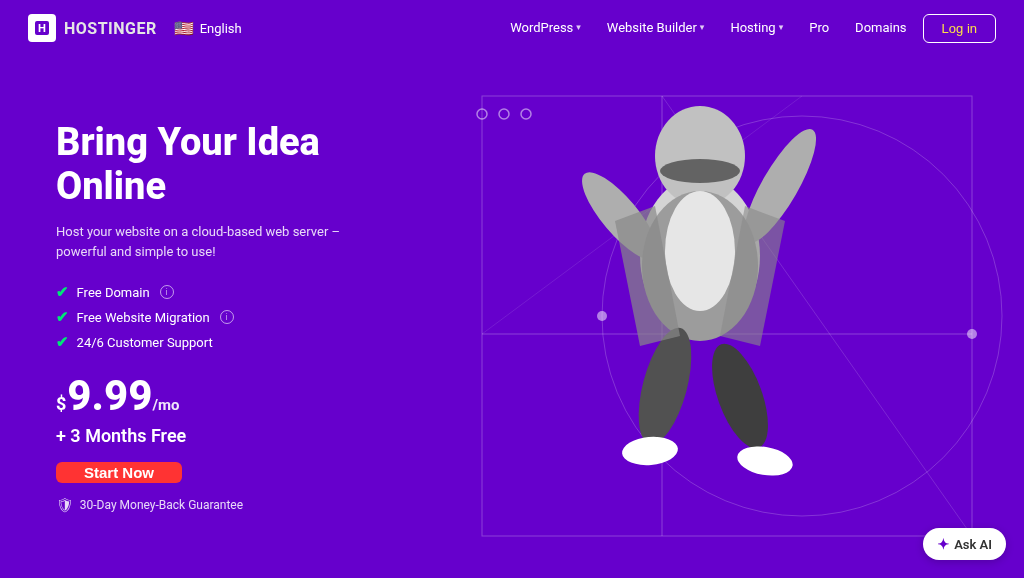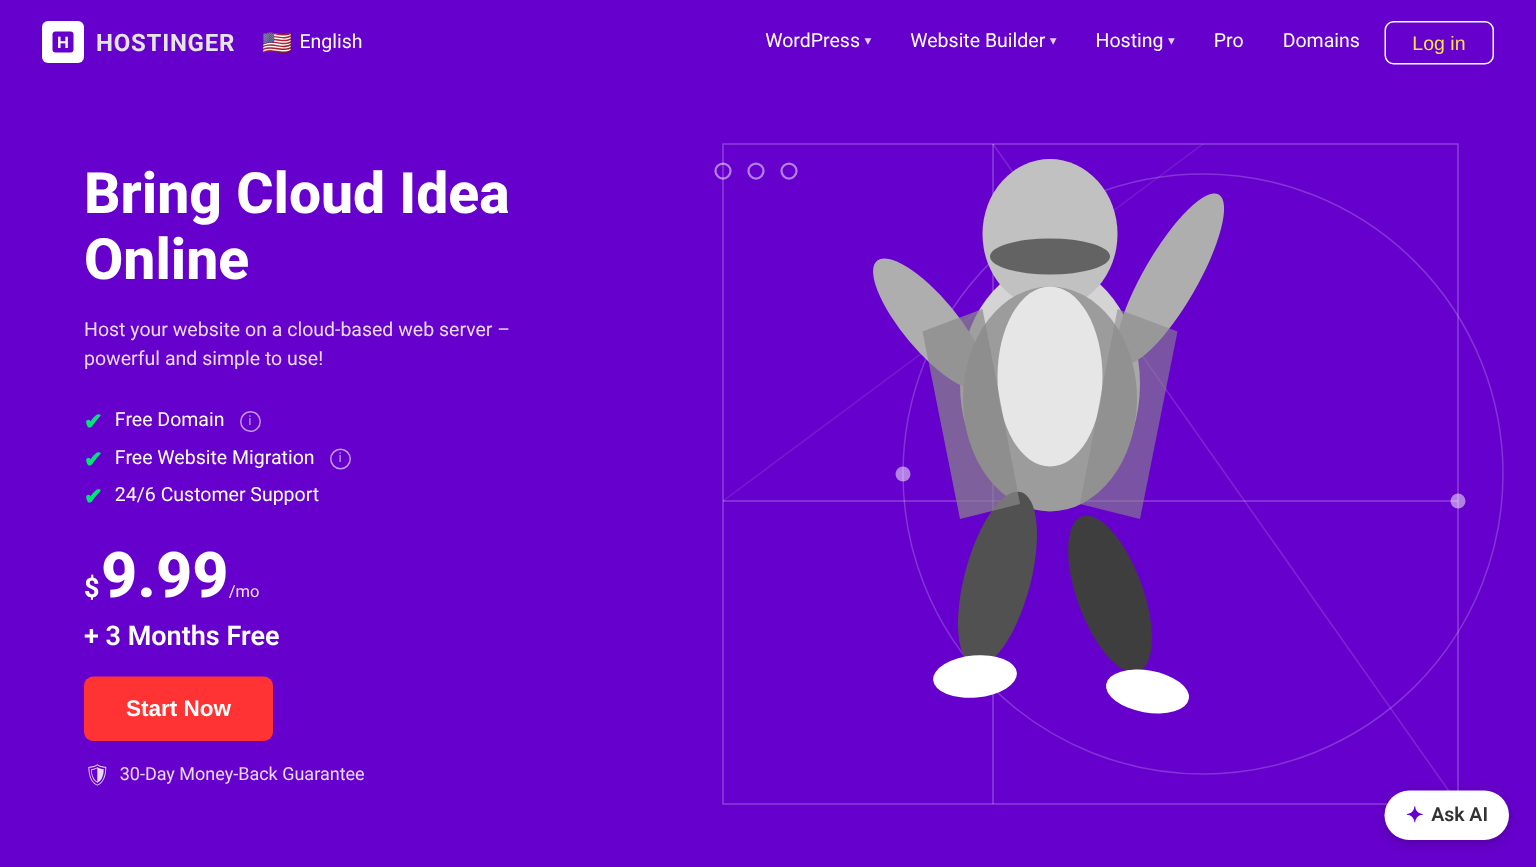"Bring Cloud Idea Online" h1.hero-title { text: Cloud -> Your }
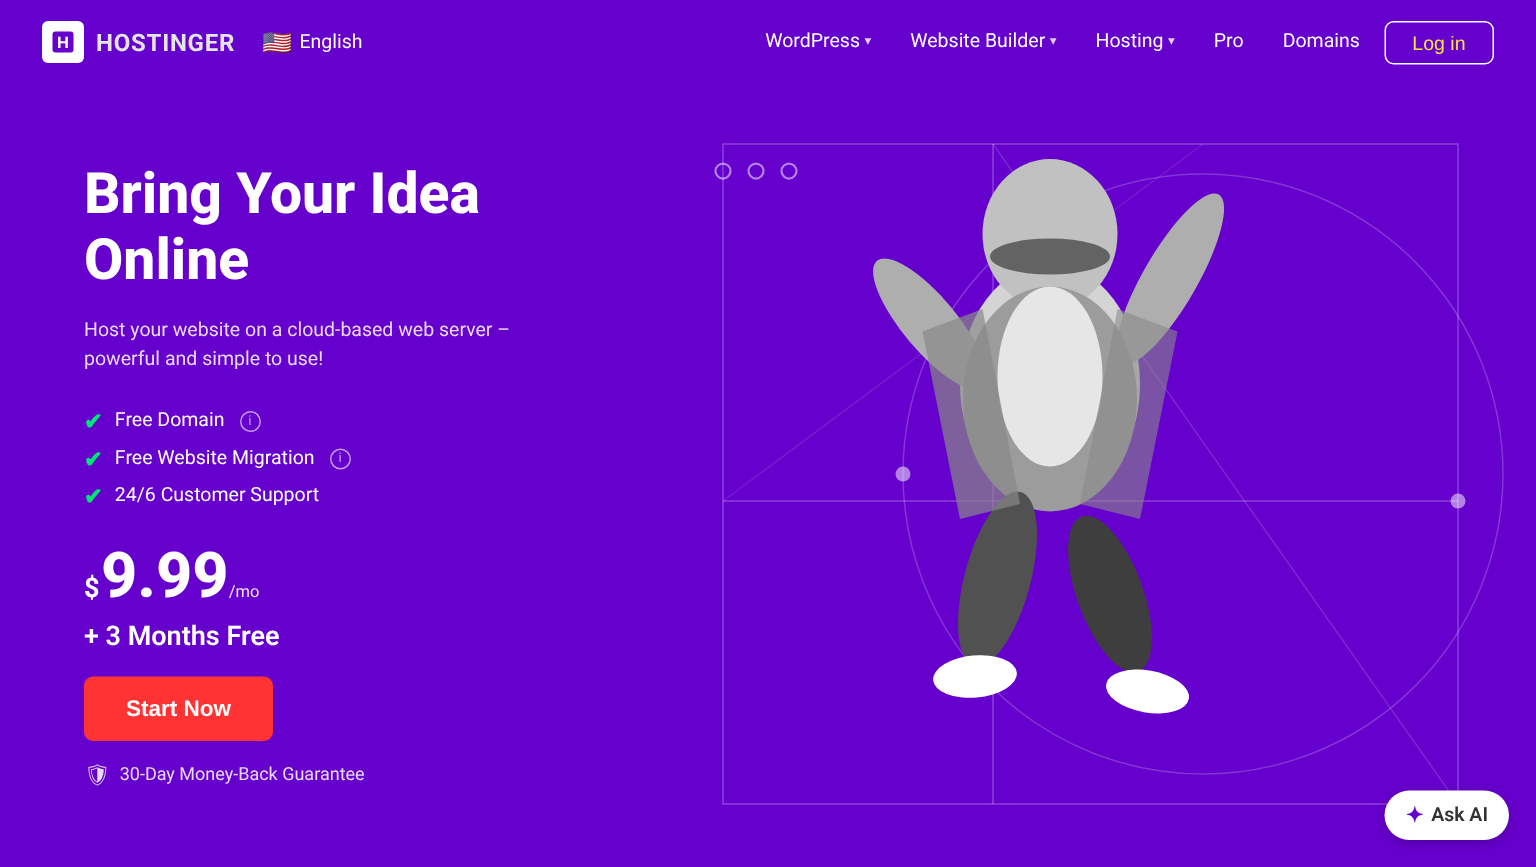"/mo" .price-period { font-size: 11px -> 15px; font-weight: 400 -> 700 }
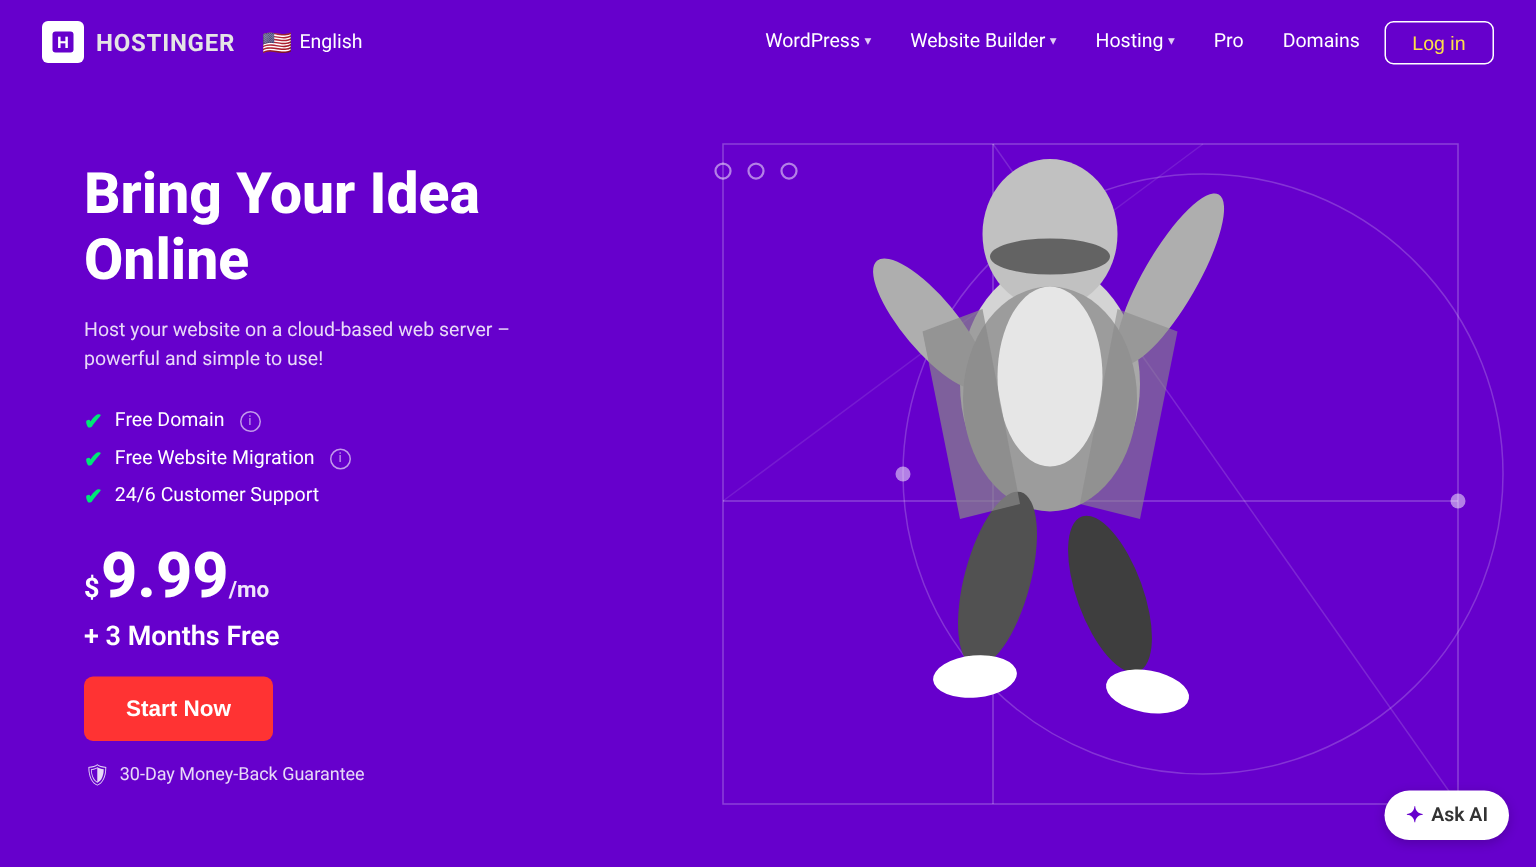"Start Now" .start-btn { padding: 13px 28px -> 2px 28px }
